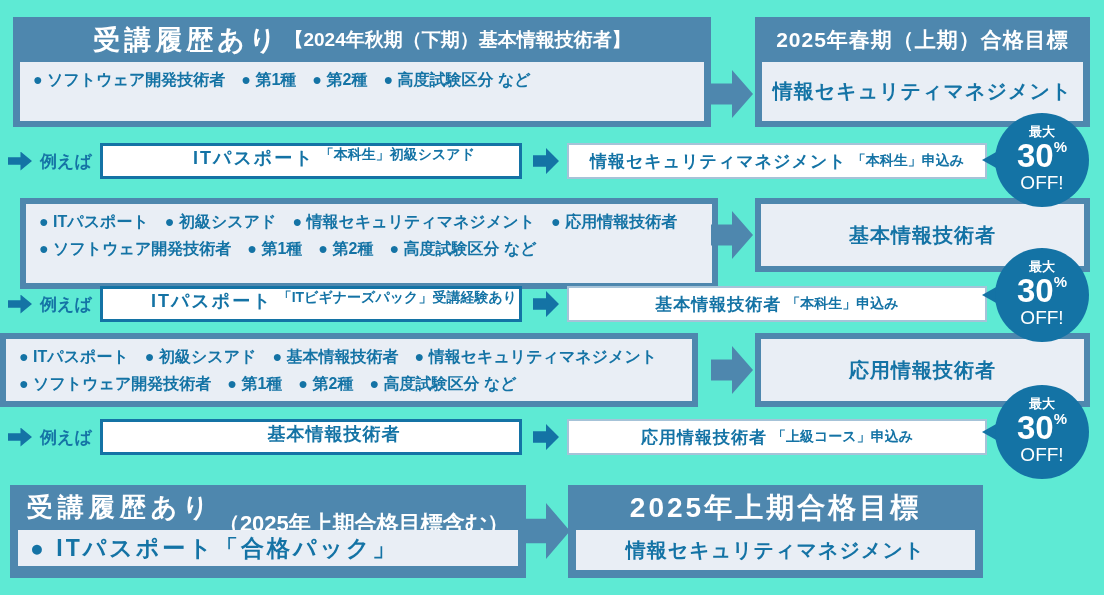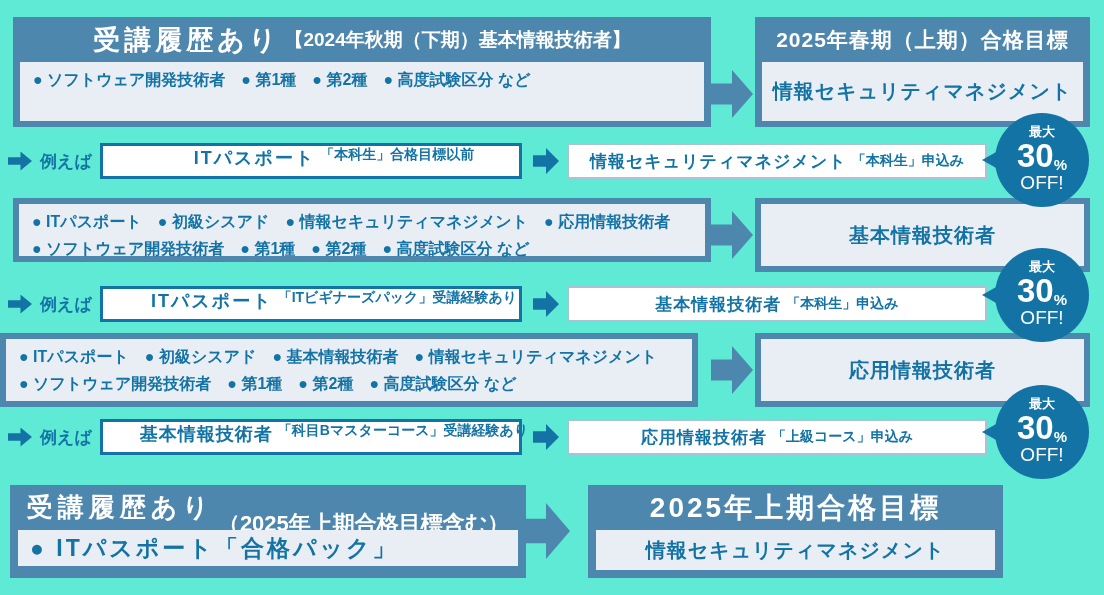"「本科生」合格目標以前" span.detail { text: 合格目標以前 -> 初級シスアド }
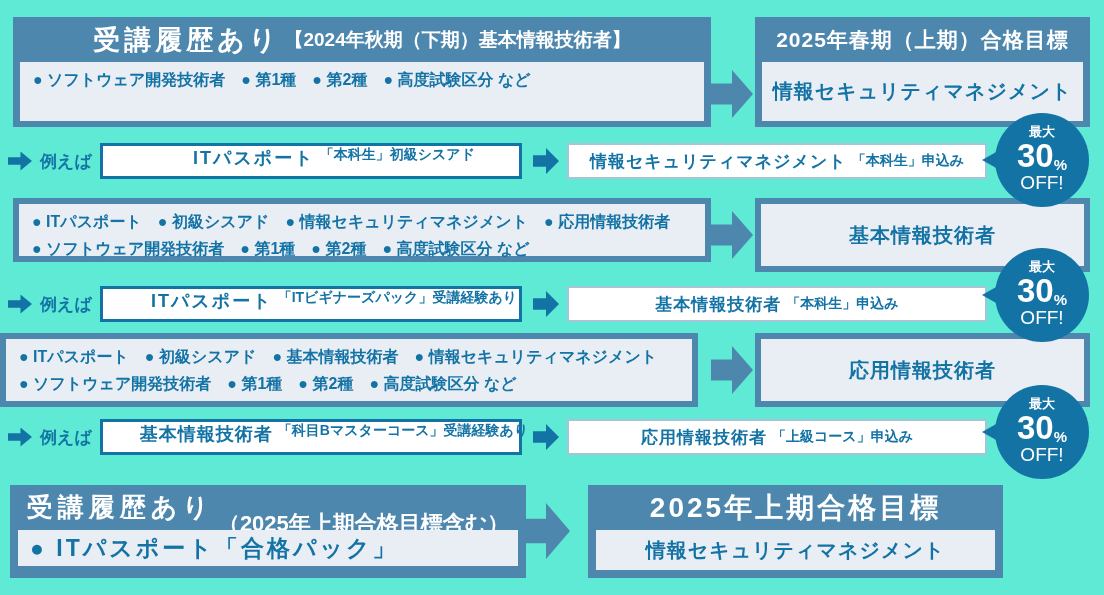"30" .bv { align-items: flex-end -> flex-start }
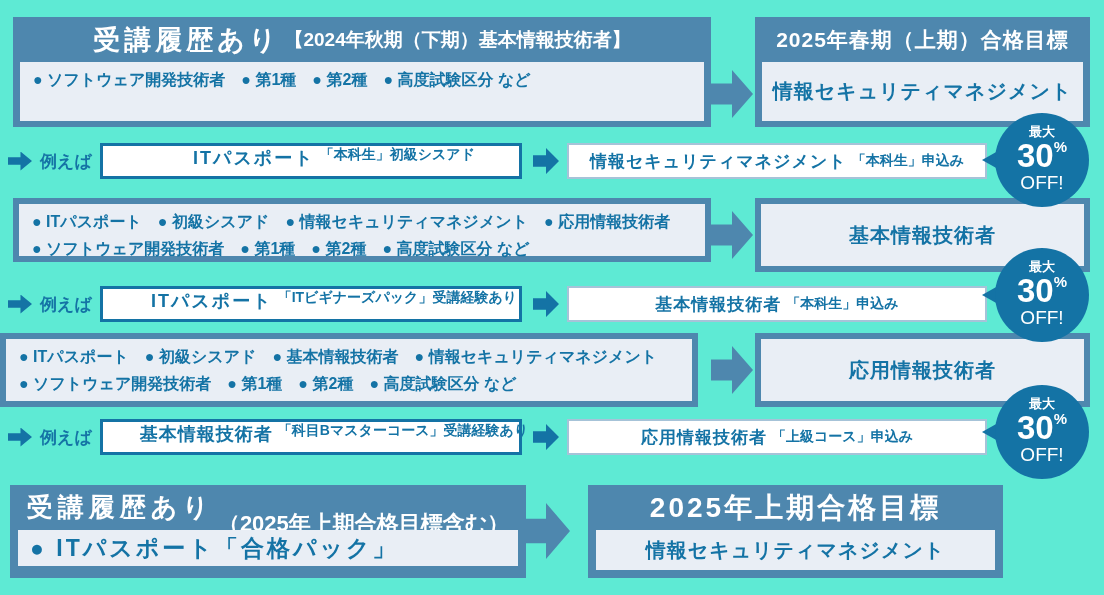"● ITパスポート ● 初級シスアド ● 情報セキュリティマネジメント" div.bordered { height: 64px -> 91px; left: 13px -> 20px }
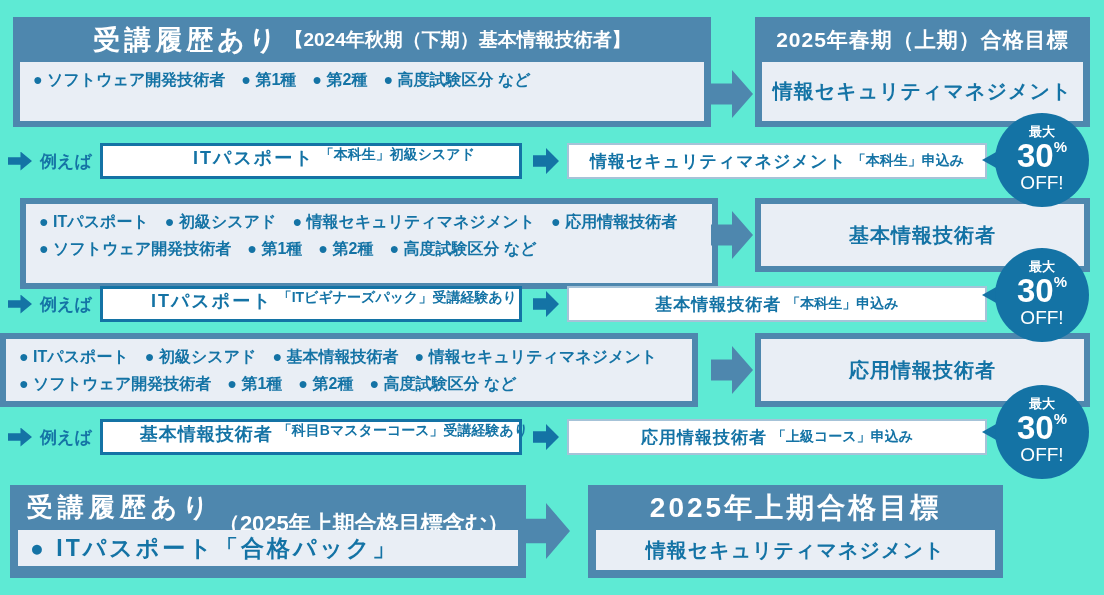"「科目Bマスターコース」受講経験あり" span.detail { html: <span>「科目Bマスターコース」受講経験あり</span> -> none }
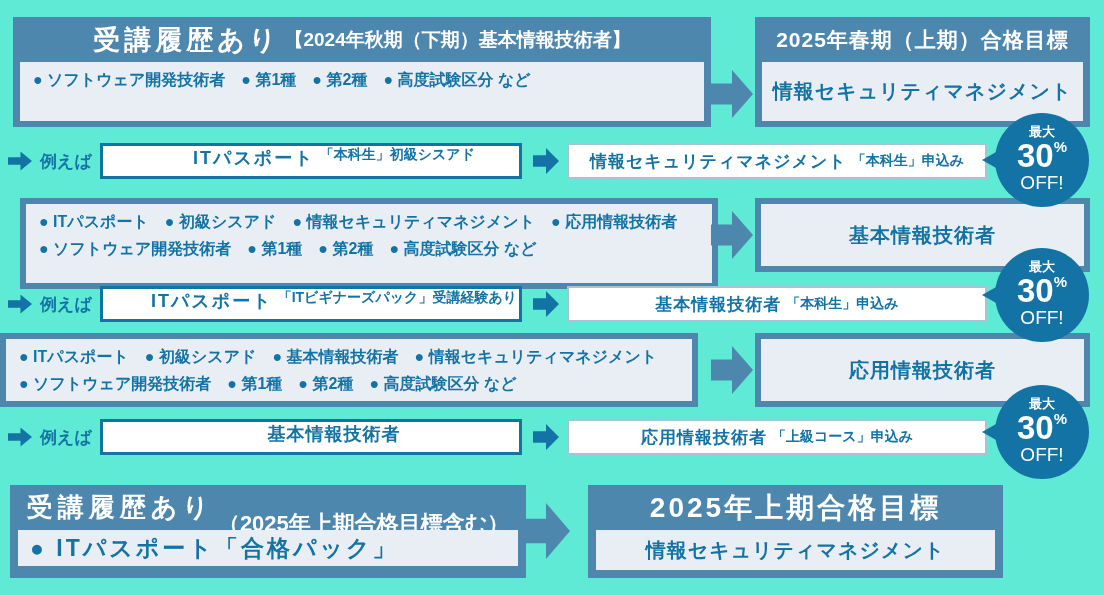"2025年上期合格目標" div.steel { left: 588px -> 568px }
